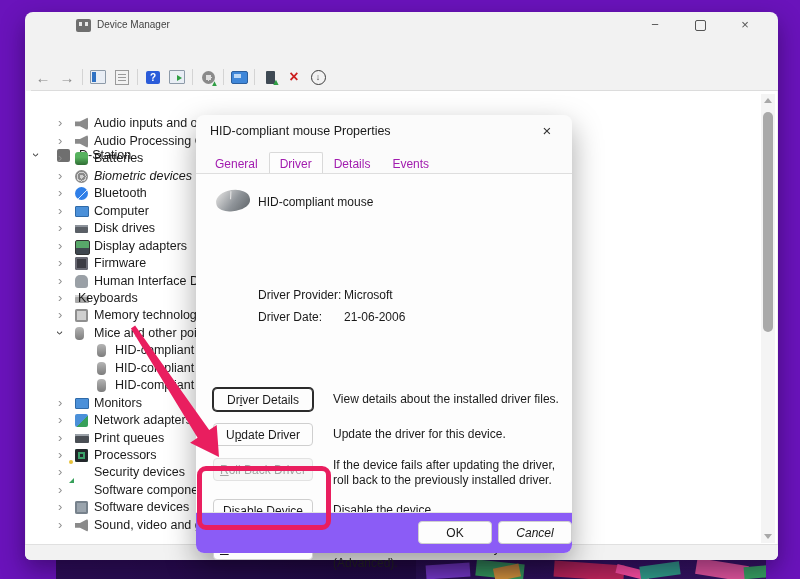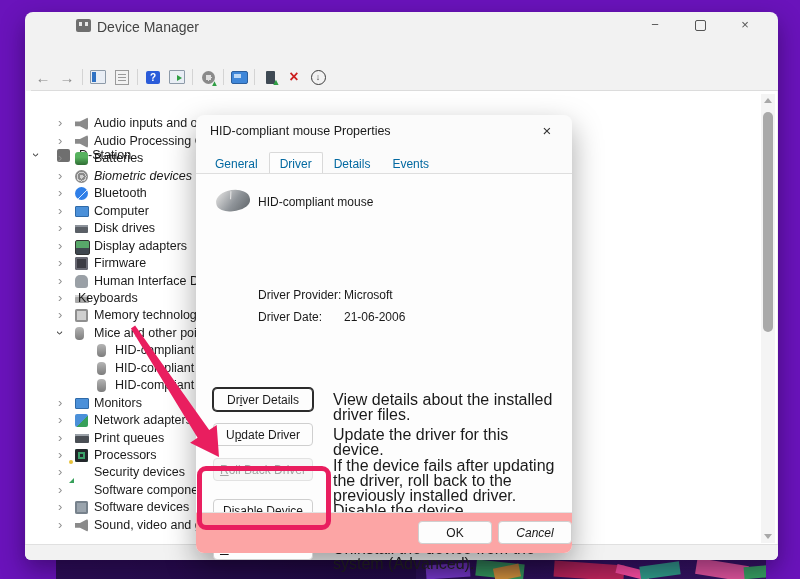"Device Manager" #apptitle { font-size: 14px -> 10px }
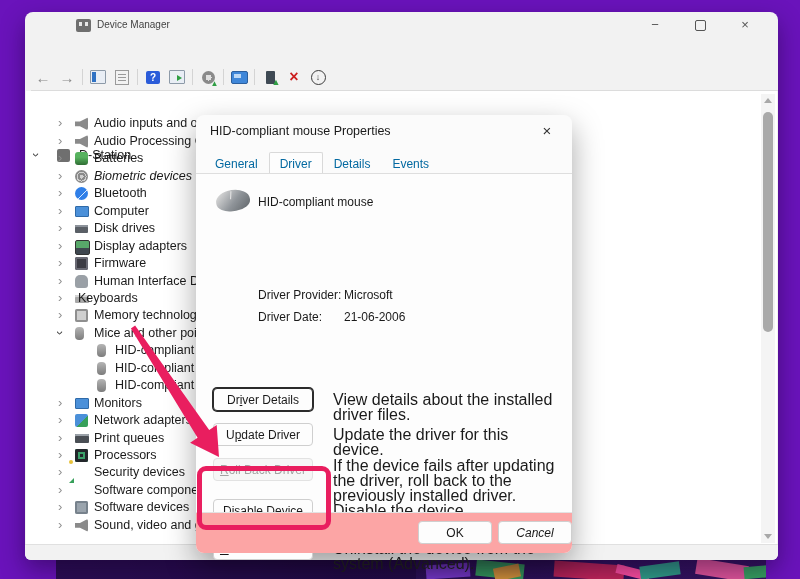"General" .tab { color: #0369a1 -> #a21caf }
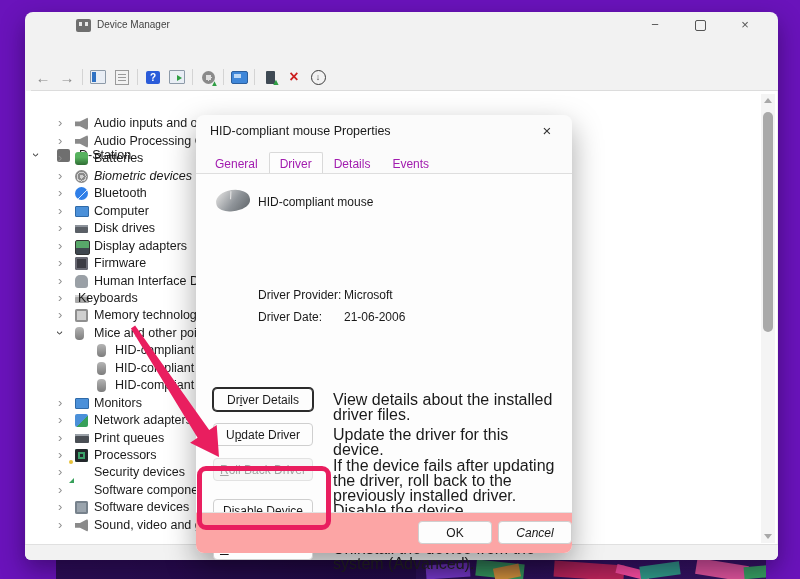"View details about the installed" .ddesc { font-size: 16px -> 12px }
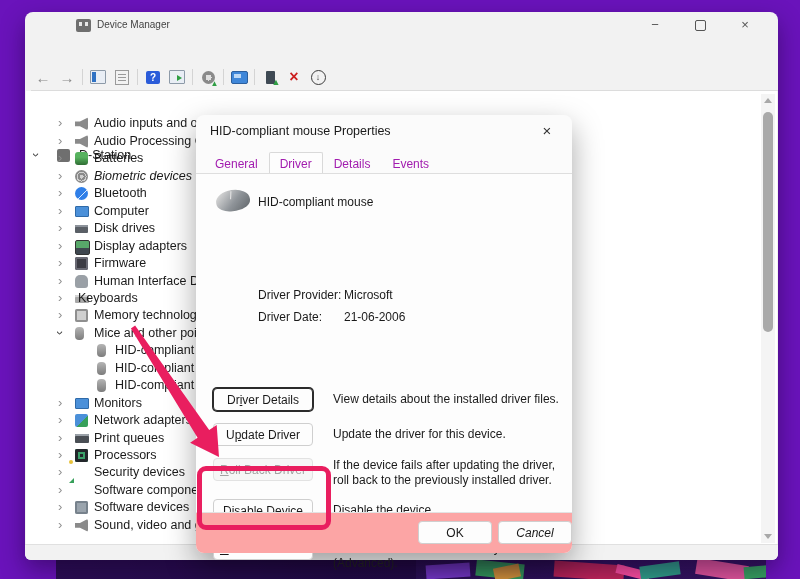"OK" #dlg-footer { background: #fca5a5 -> #8b5cf6 }
